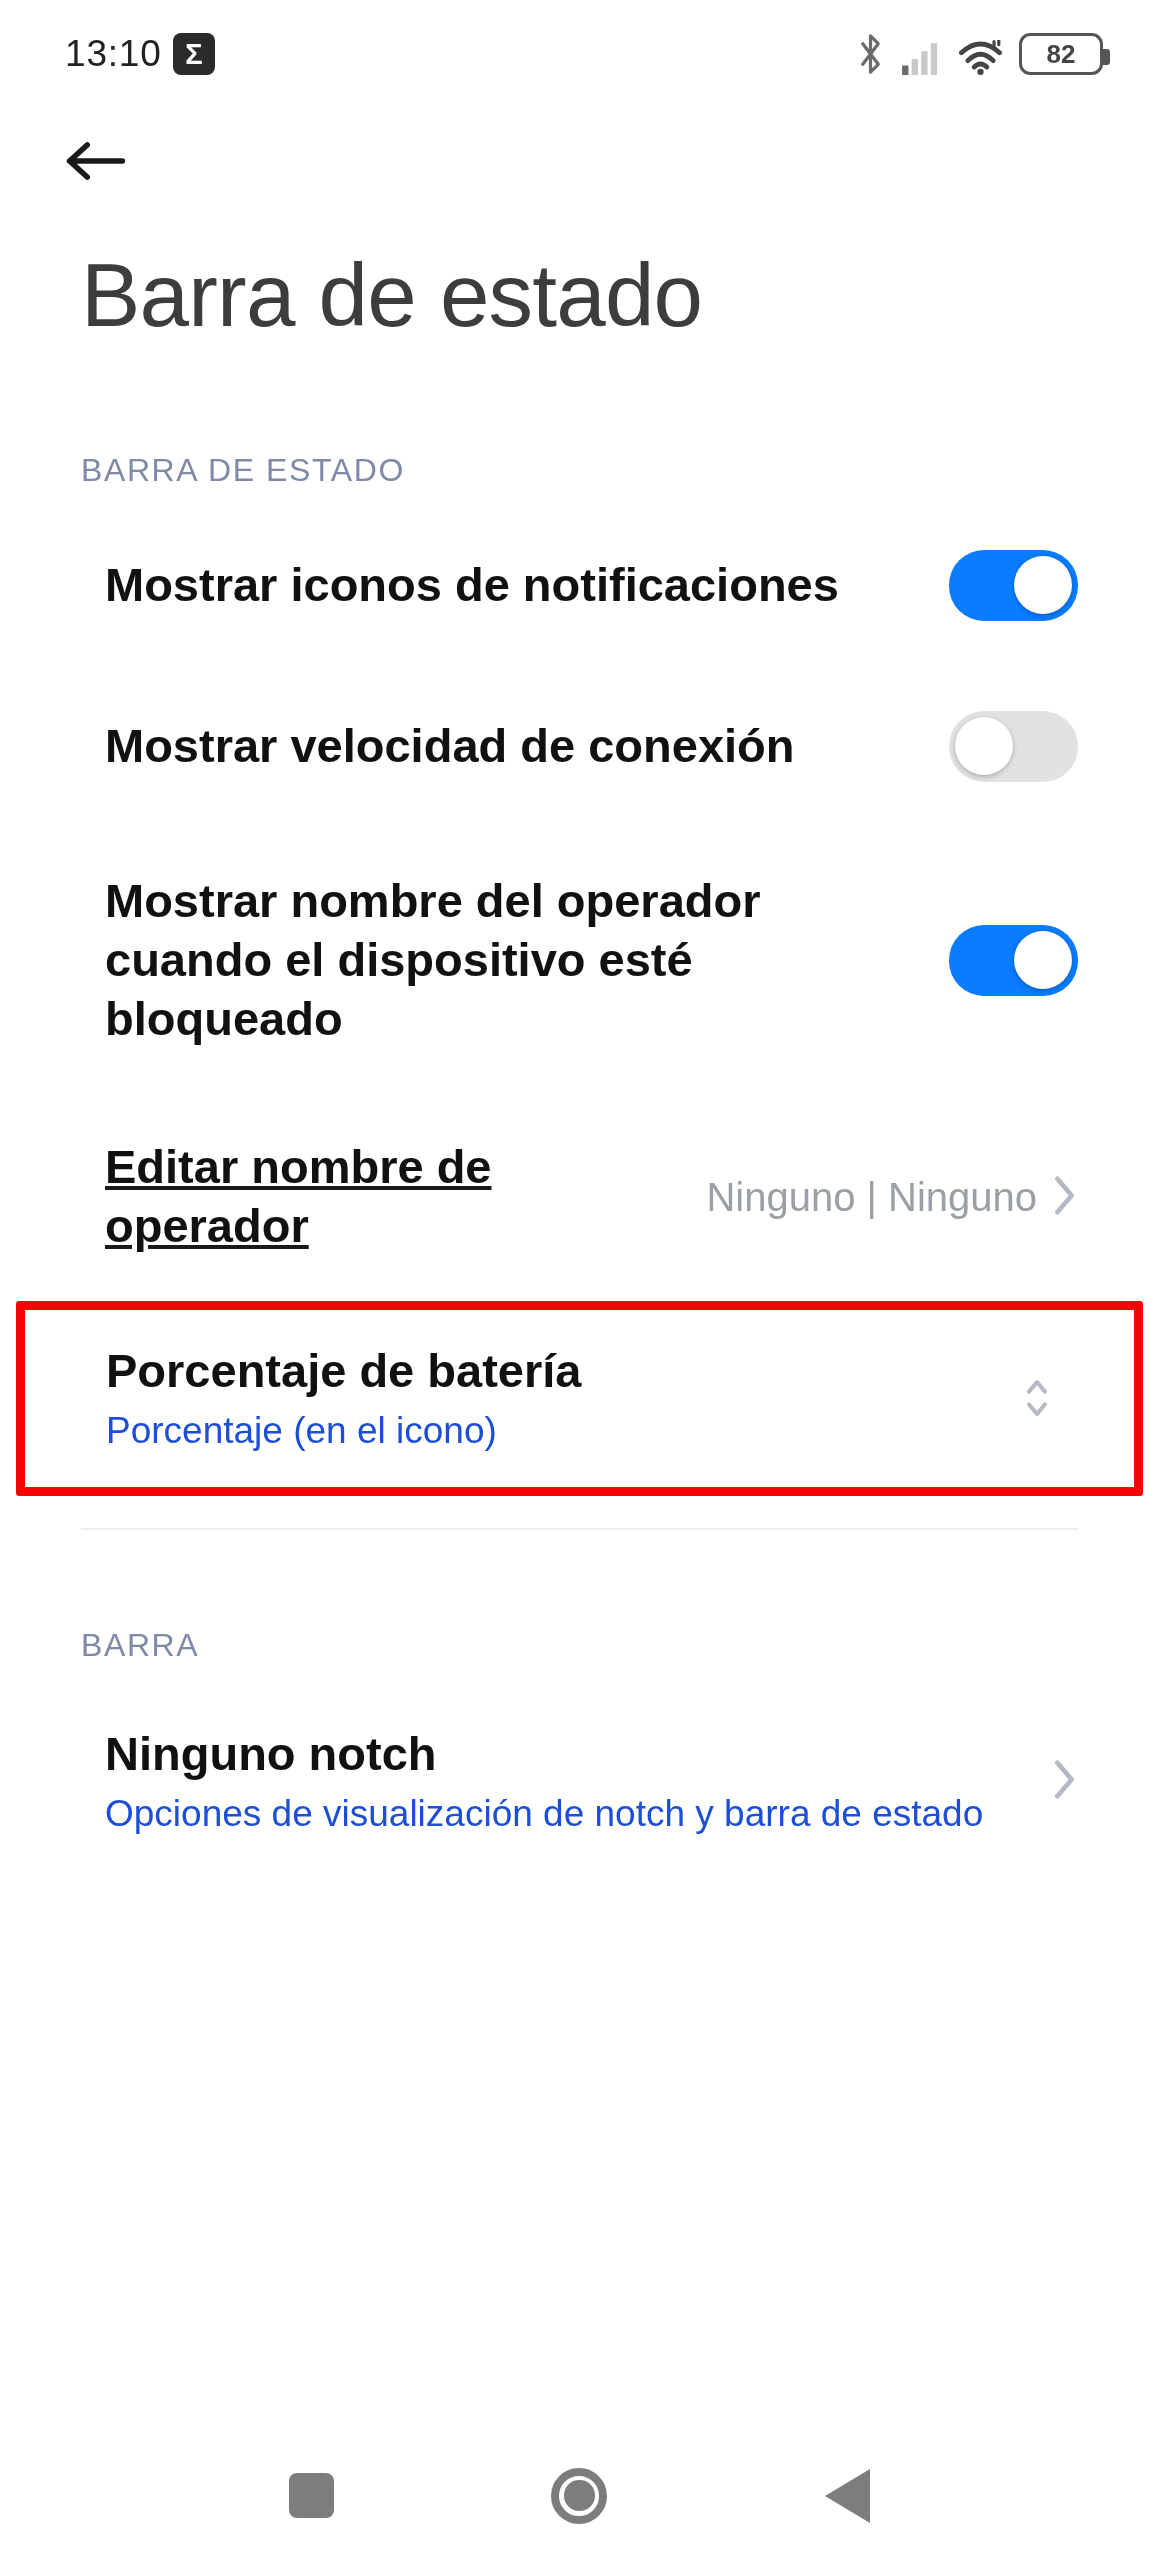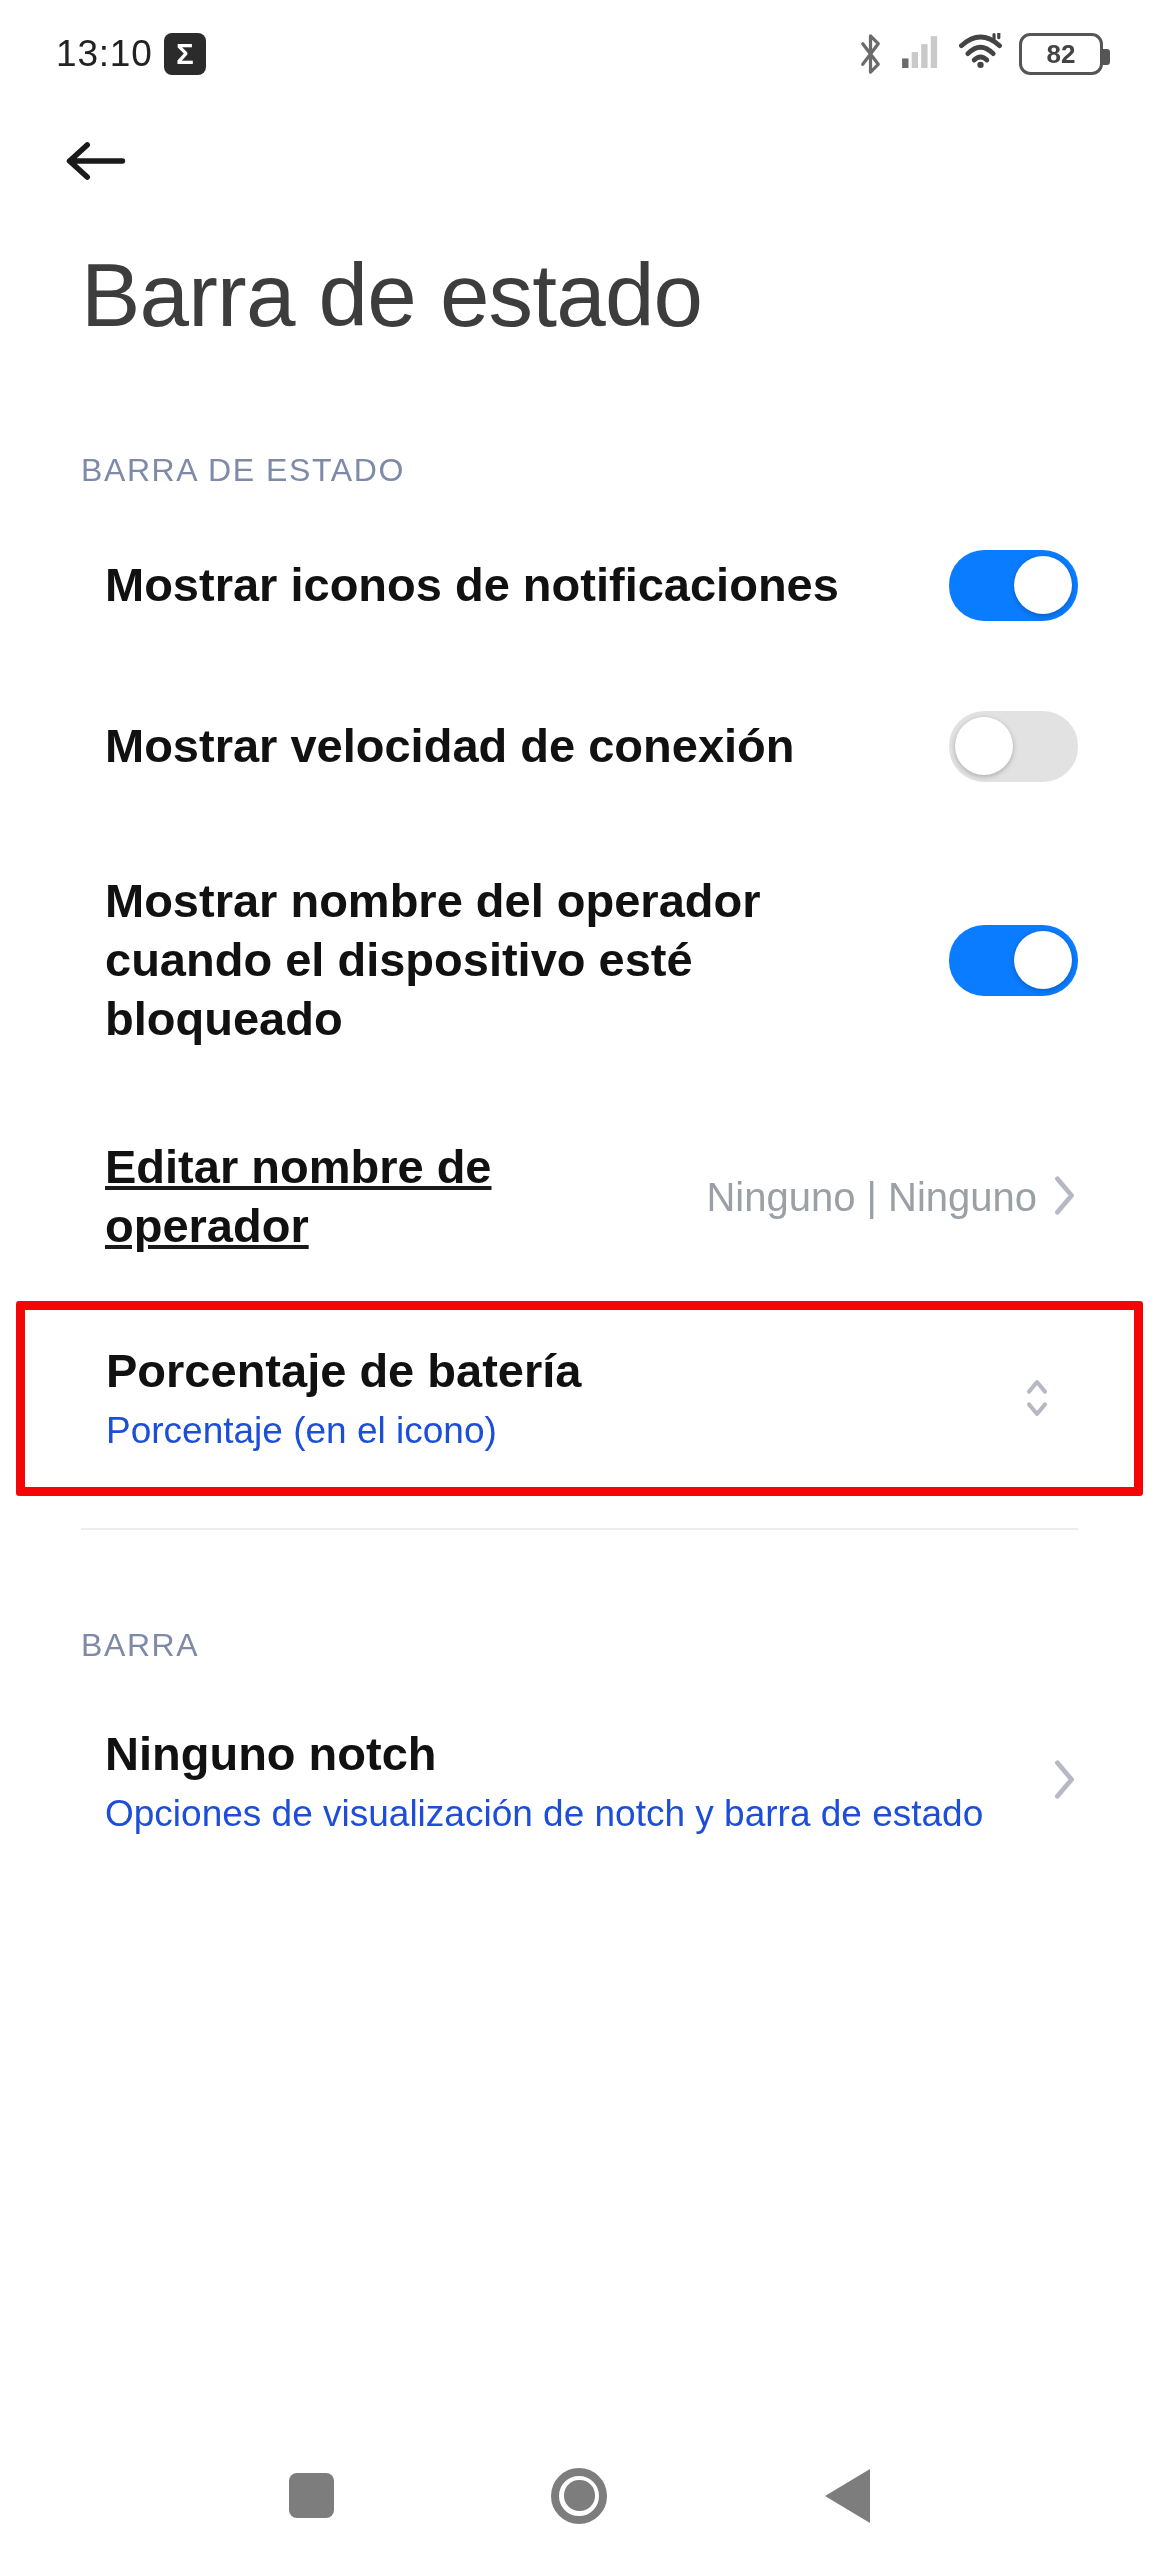"13:10" .status-bar { margin-left: none -> 9px }
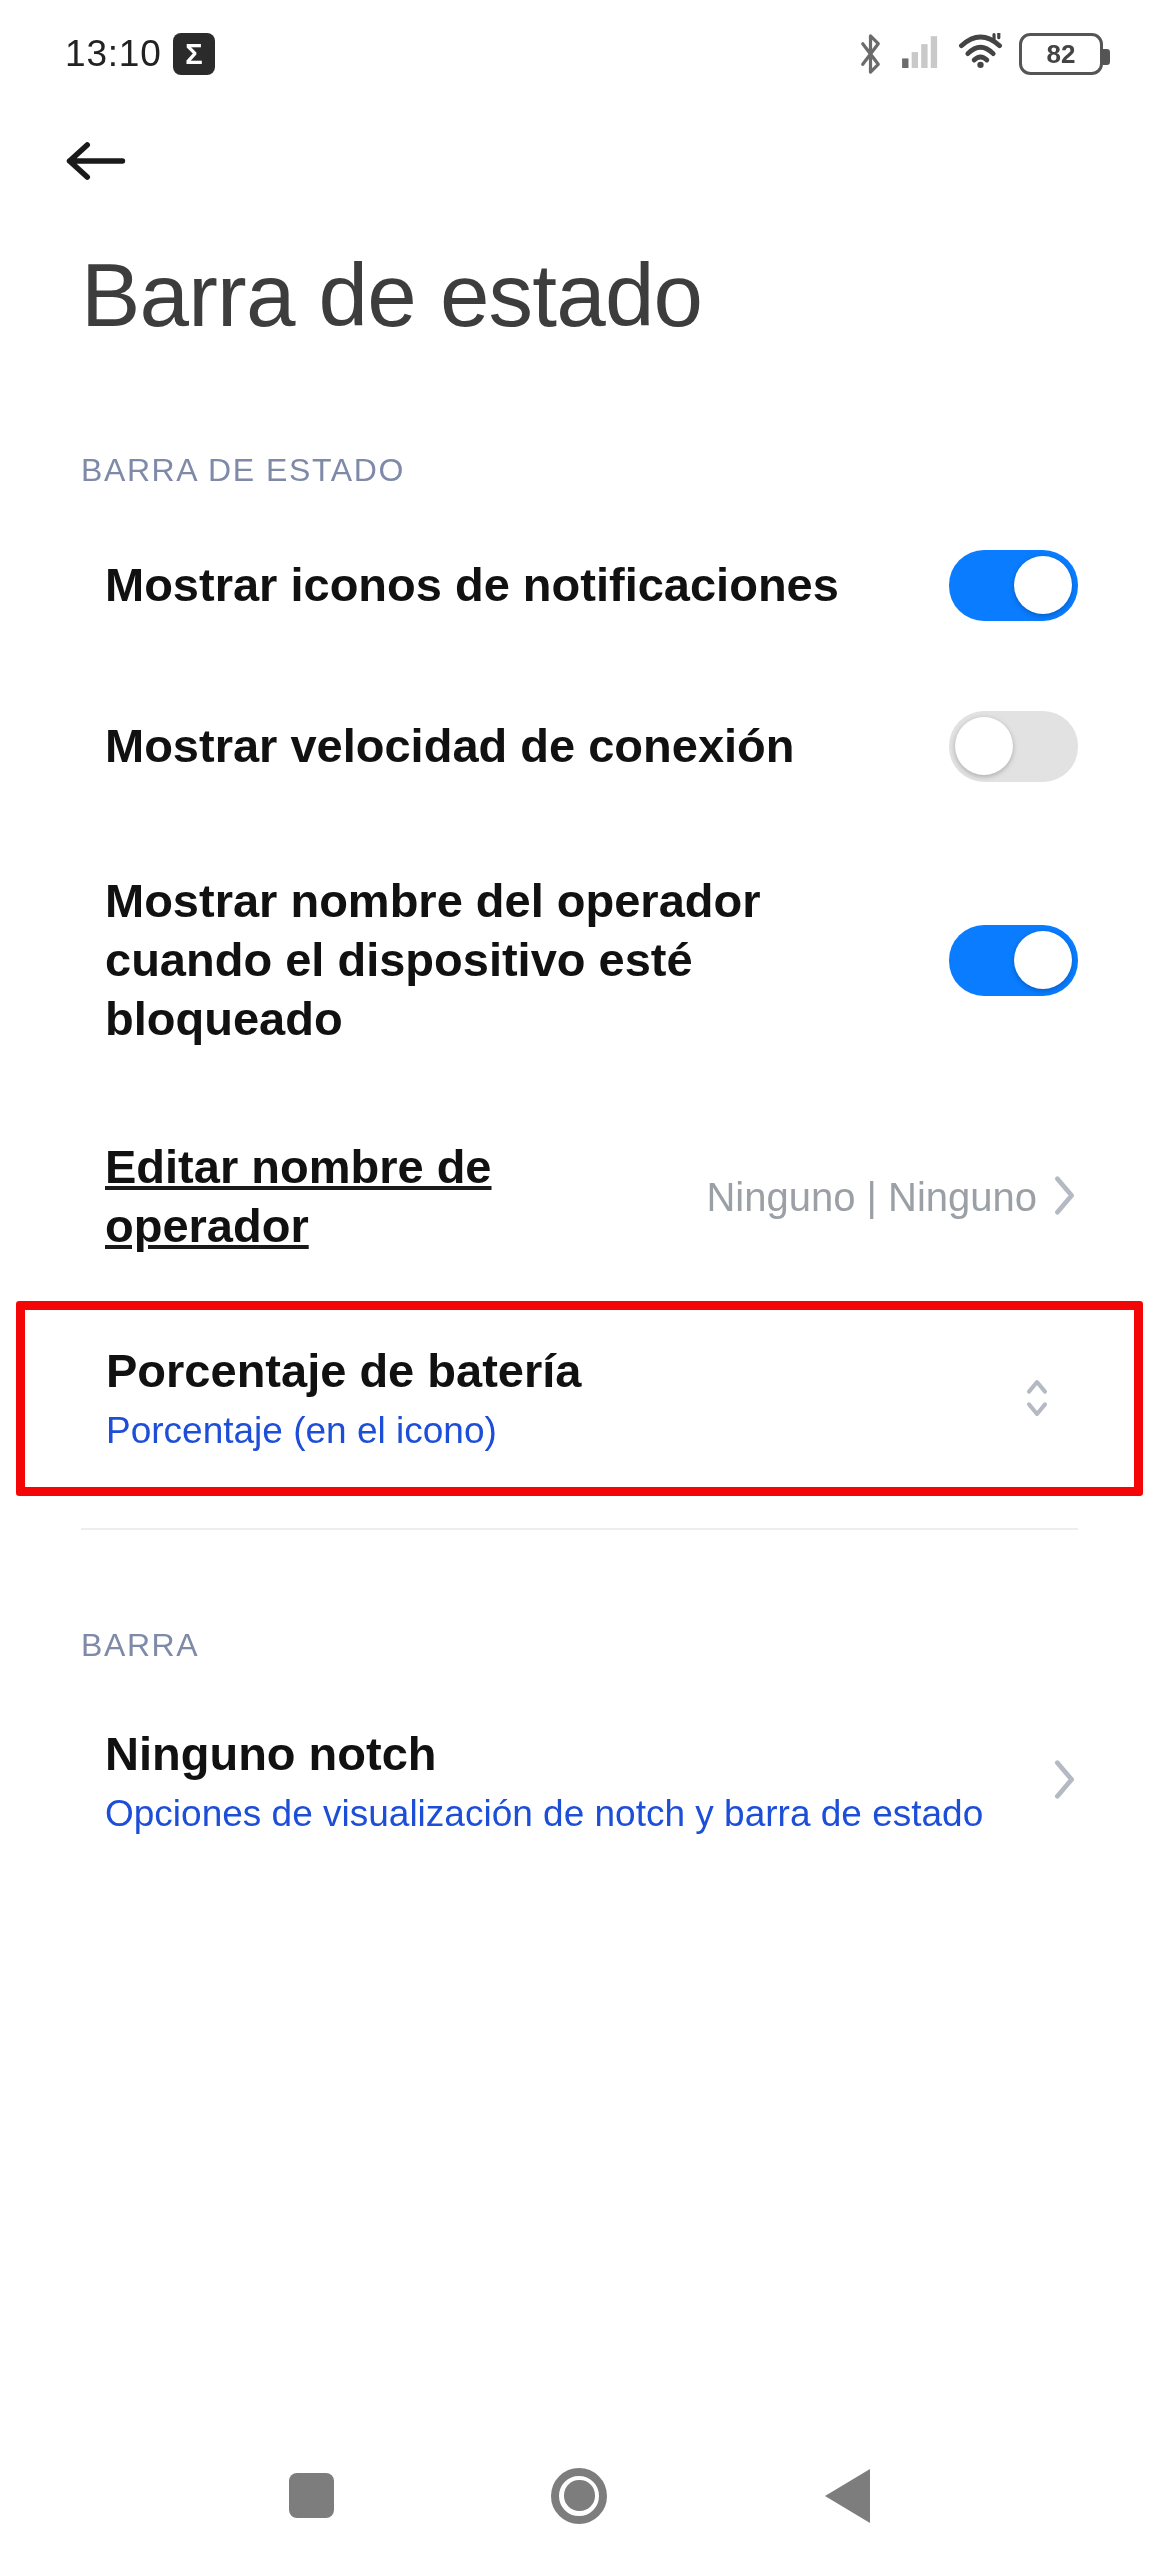"82" .status-right { align-items: flex-start -> flex-end }
